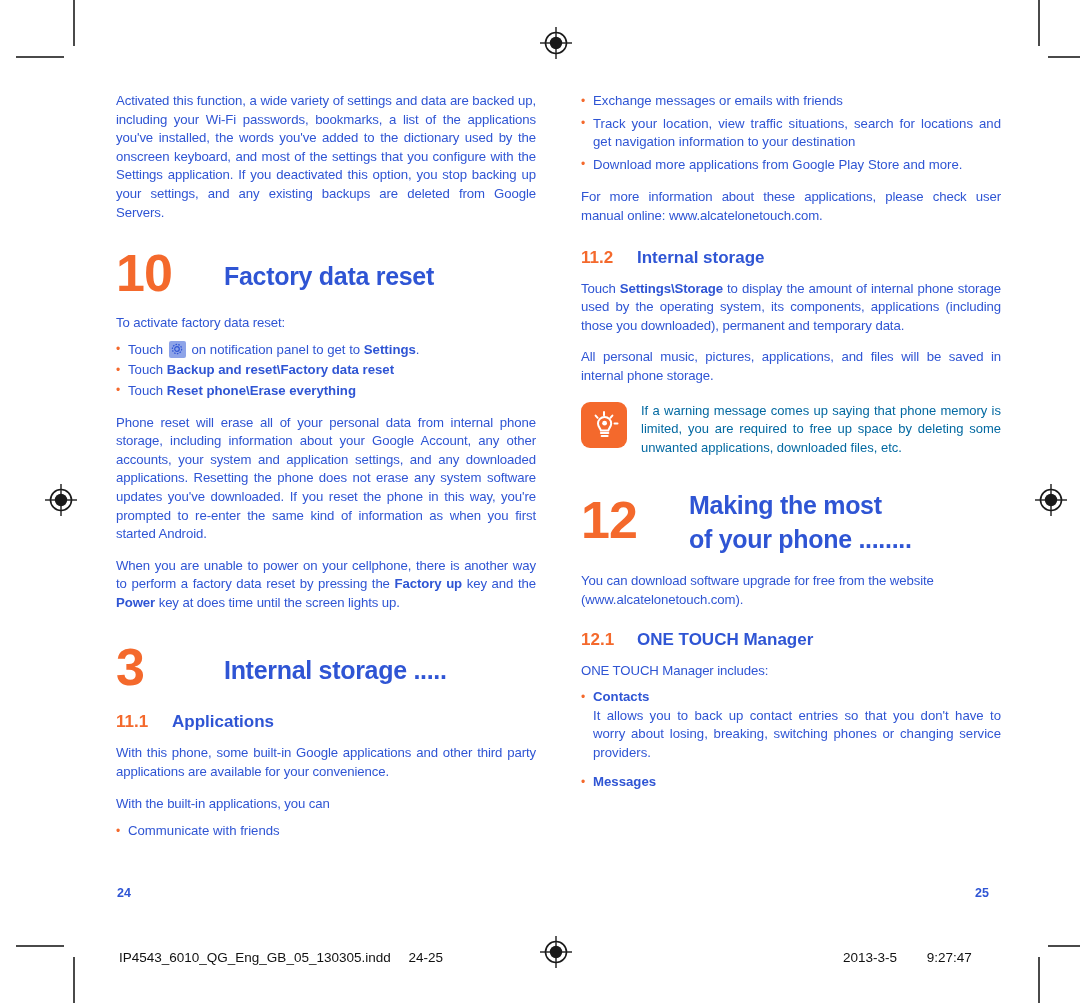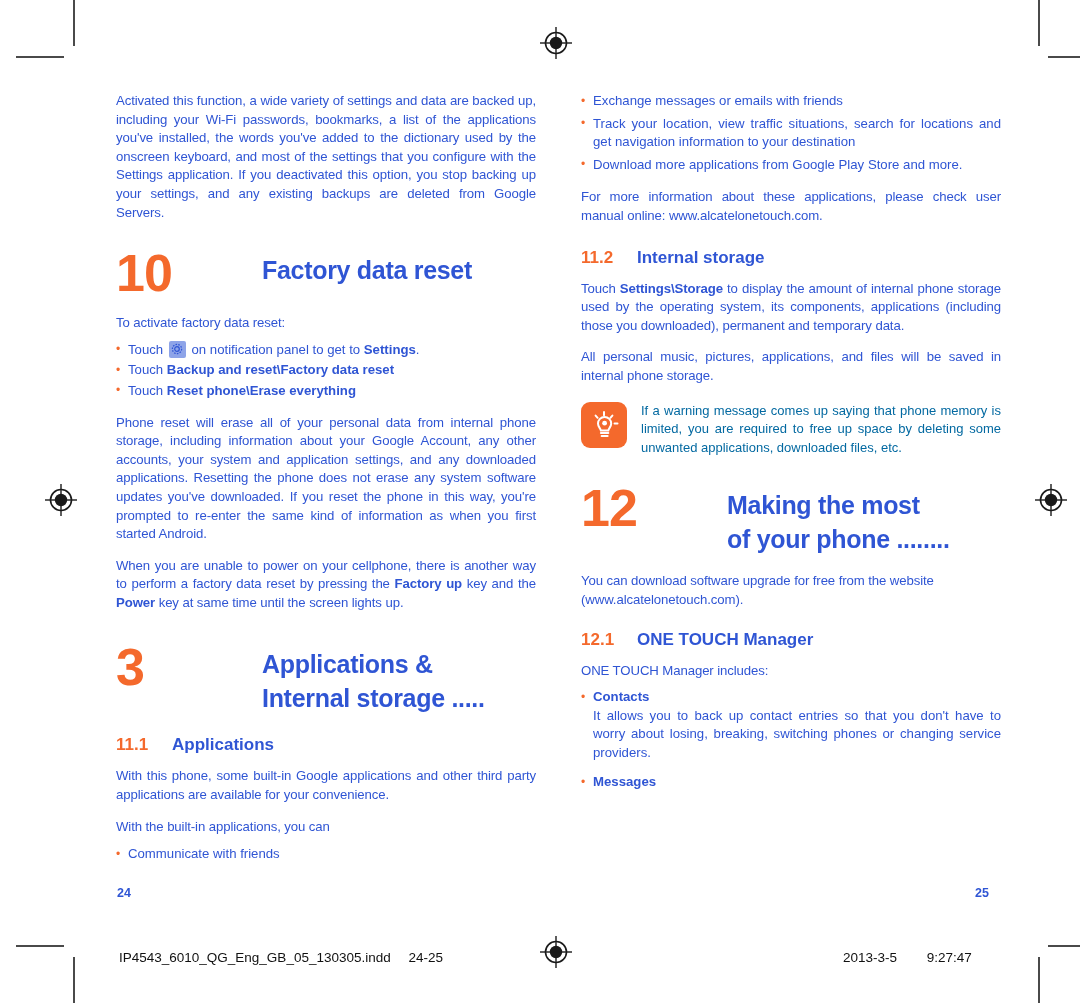"10" .chapter { align-items: flex-start -> center; gap: 38px -> none }
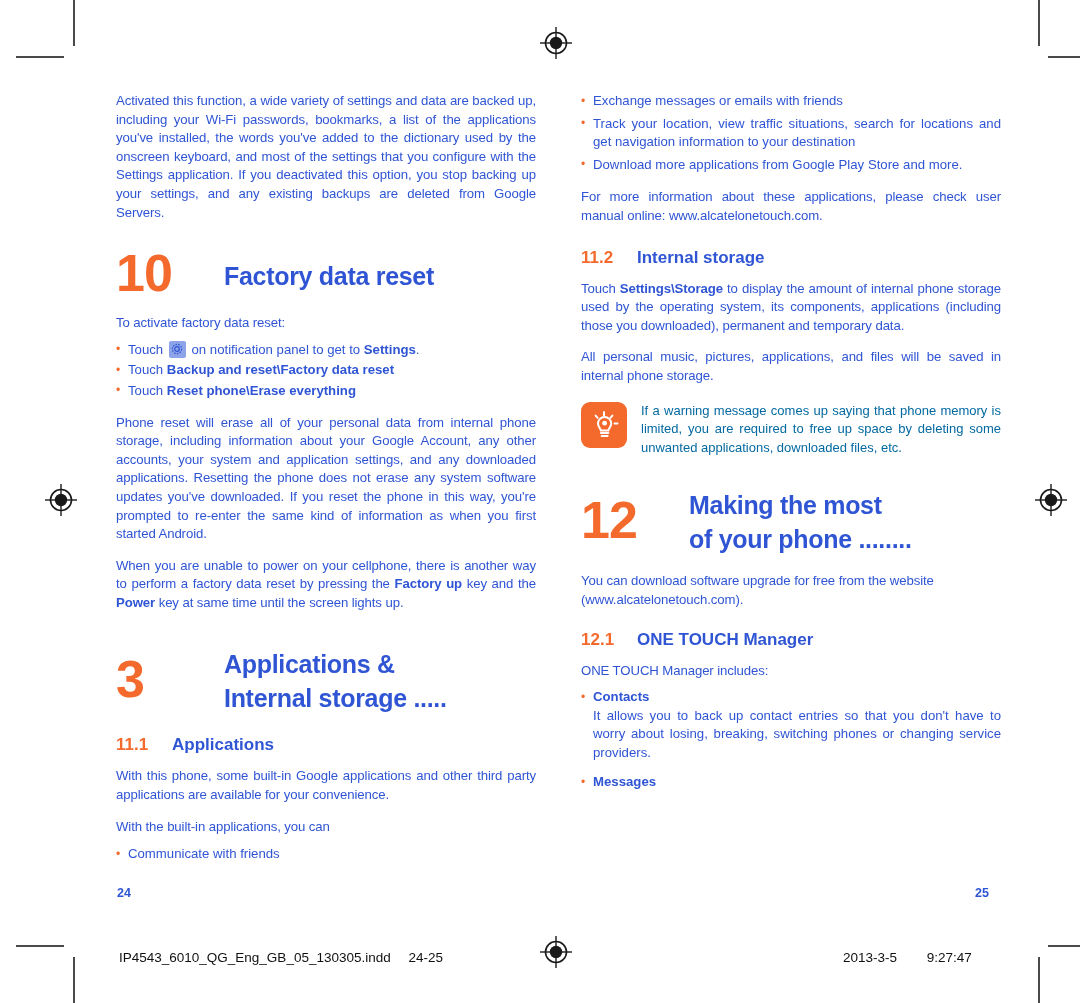"key at same time until" span { text: same -> does }
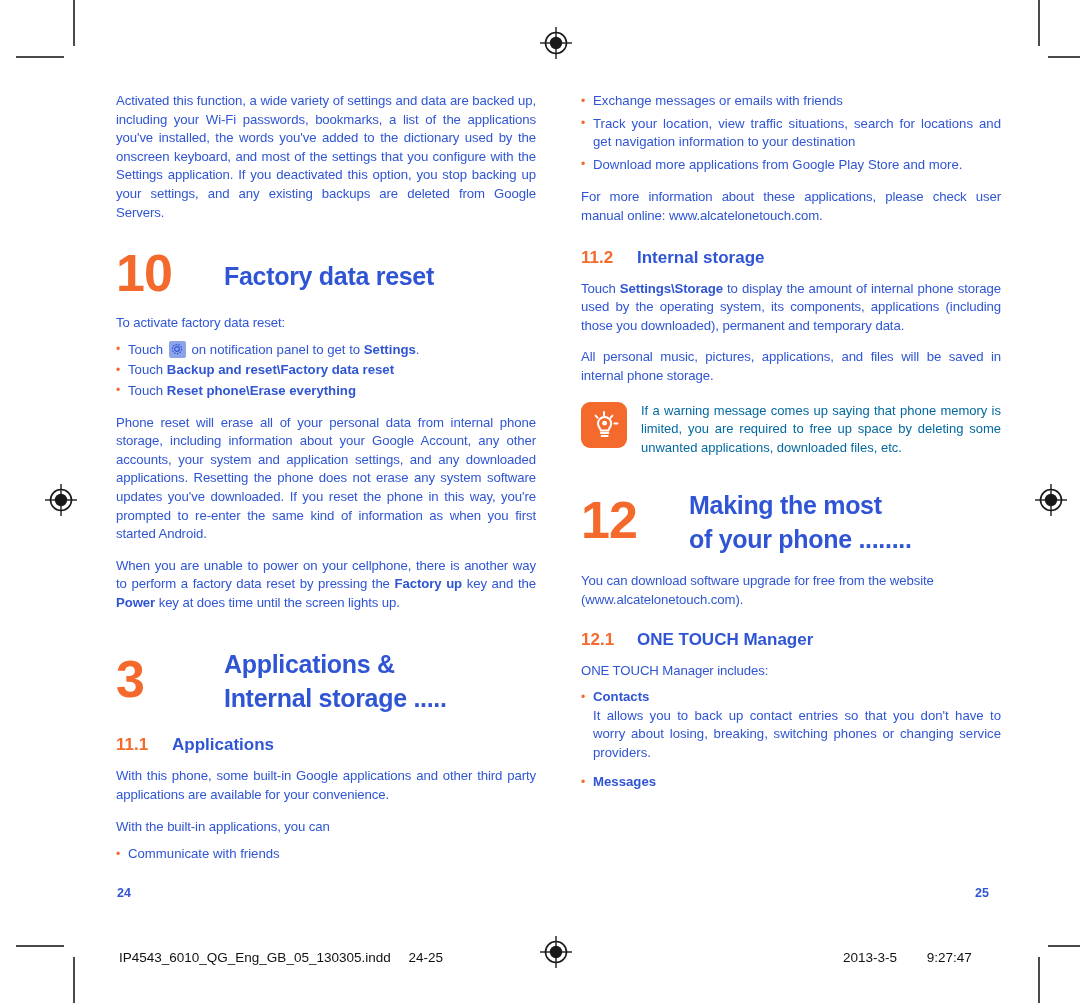"Applications &" span { html: <span>Applications &amp;</span> -> none }
